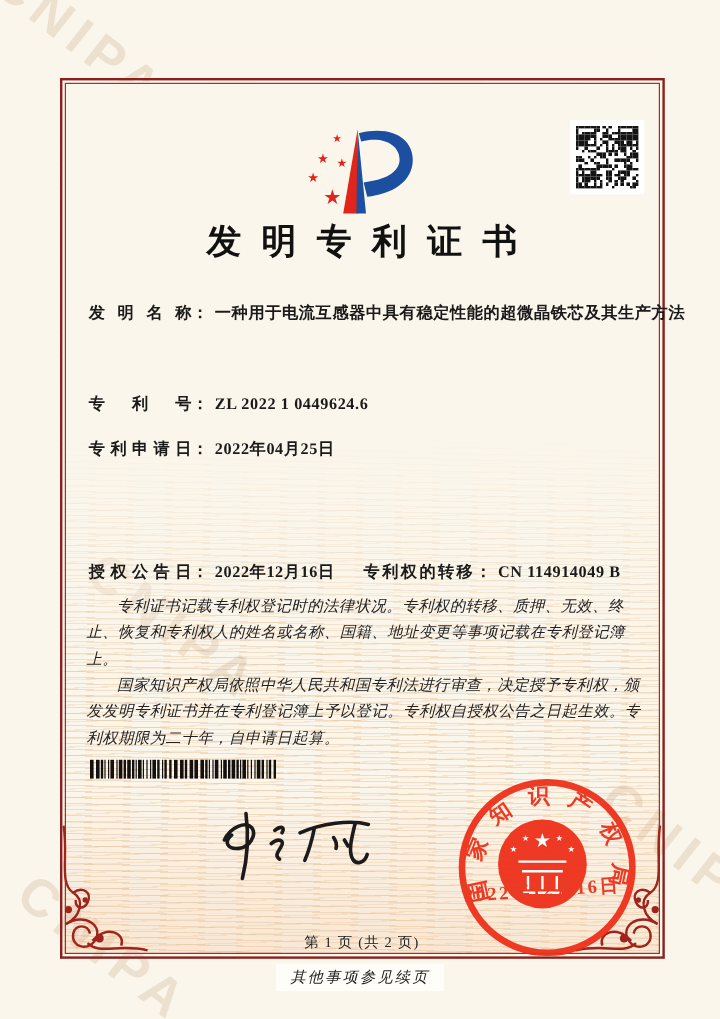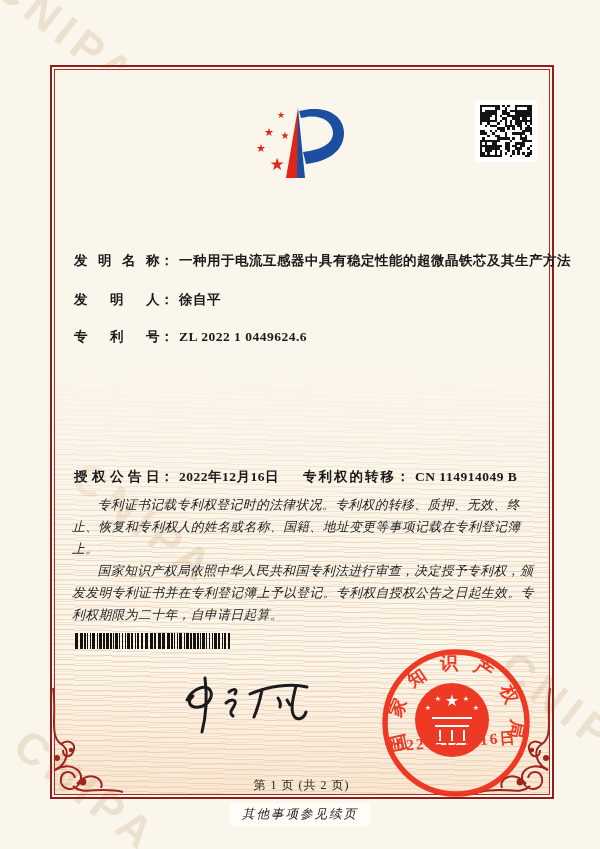"发明专利证书" div.title { html: none -> <div>发明专利证书</div> }
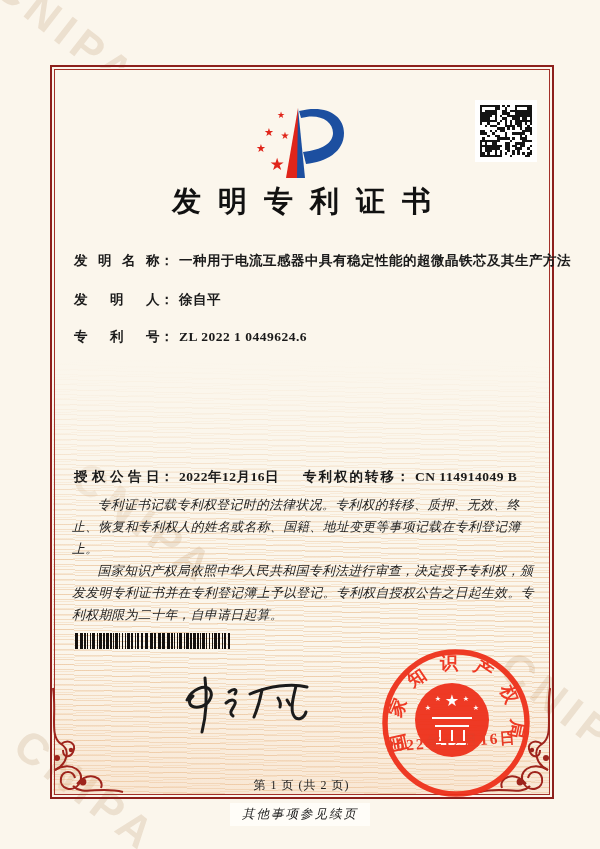"发明人： 徐自平" div.row { html: <div> <span>发明人</span><span>：</span><span>徐自平</span> </div> -> none }
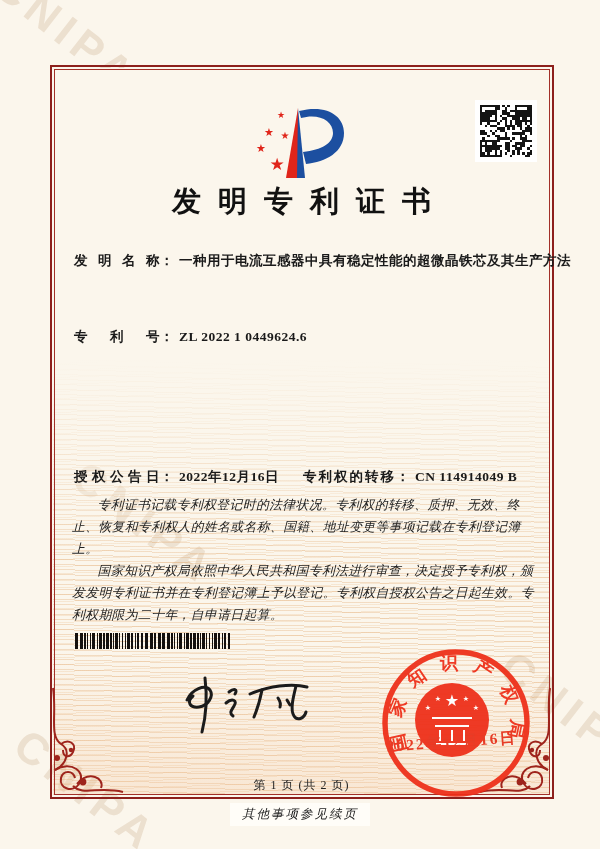"专利申请日： 2022年04月25日" div.row { html: none -> <div> <span>专利申请日</span><span>：</span><span>2022年04月25日</span> </div> }
